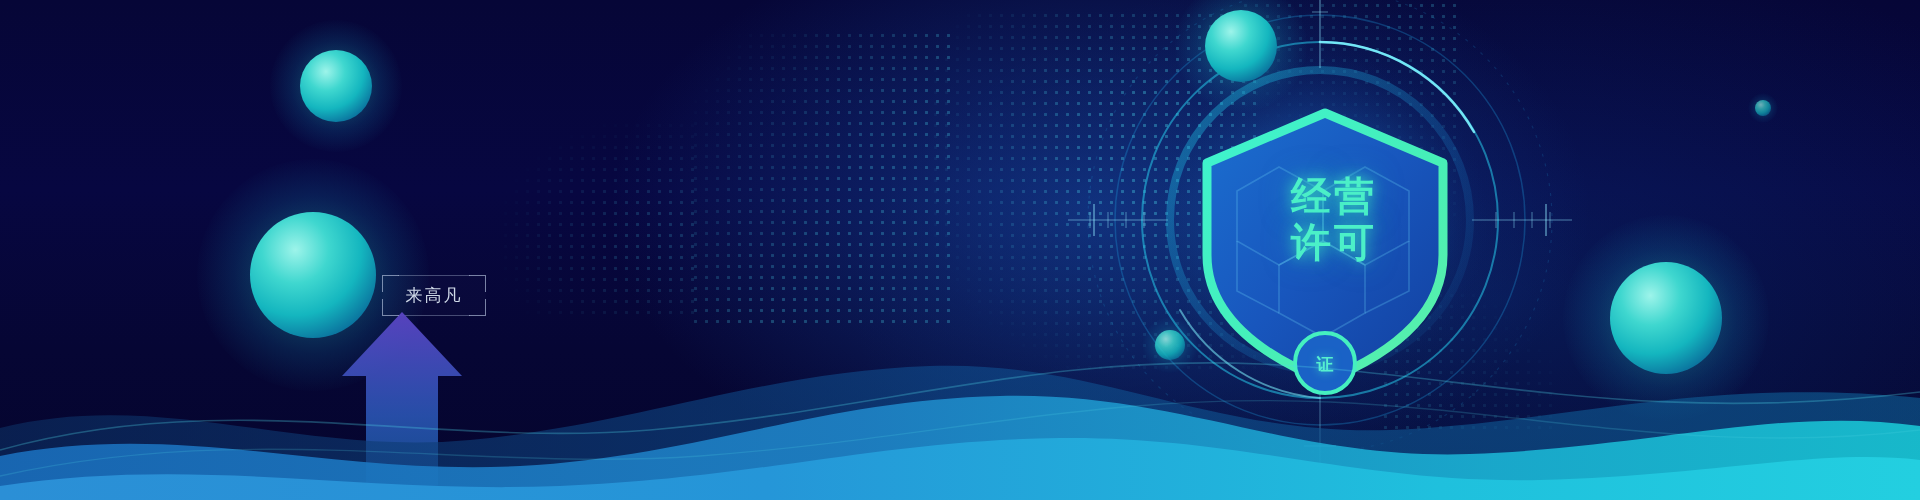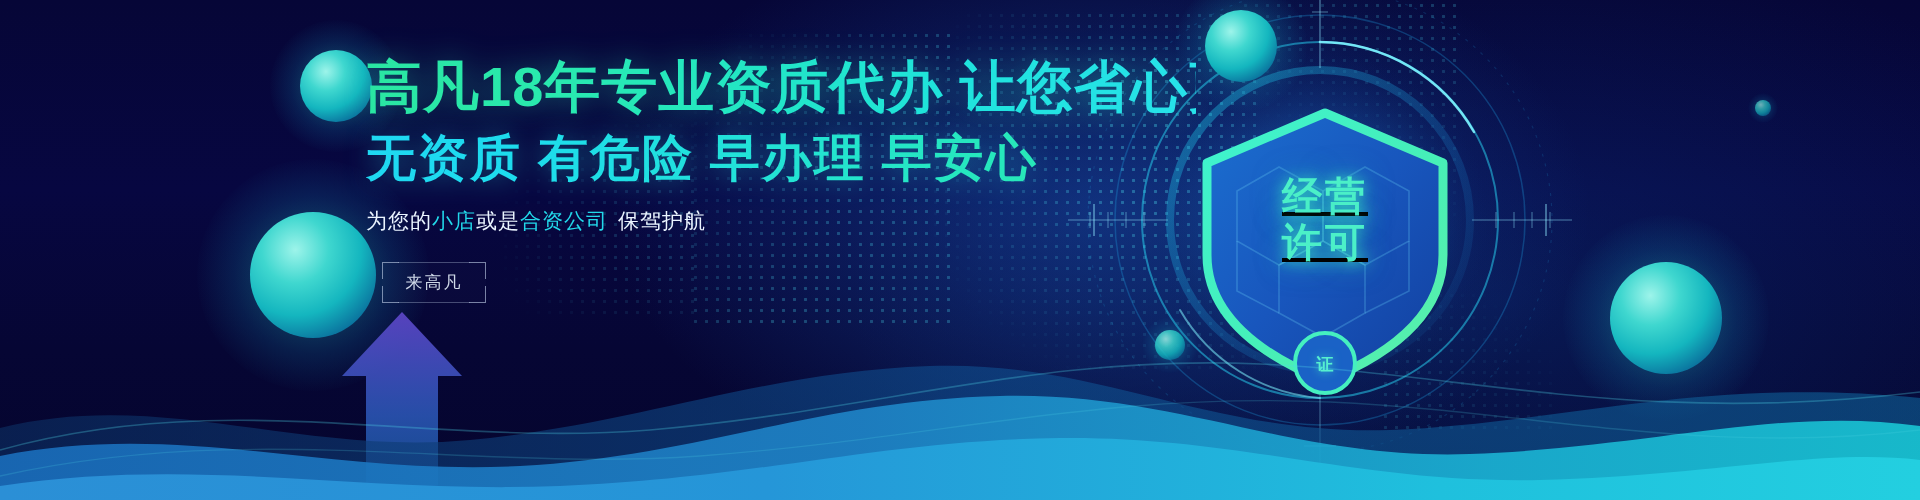"高凡18年专业资质代办 让您省心更省力" div { html: <div> <div>高凡18年专业资质代办 让您省心更省力</div> <div>无资质 有危险 早办理 早安心</div> <div> <span>为您的</span><span>小店</span><span>或是</span><span>合资公司</span><span></span><span>保驾护航</span> </div> </div> -> none }
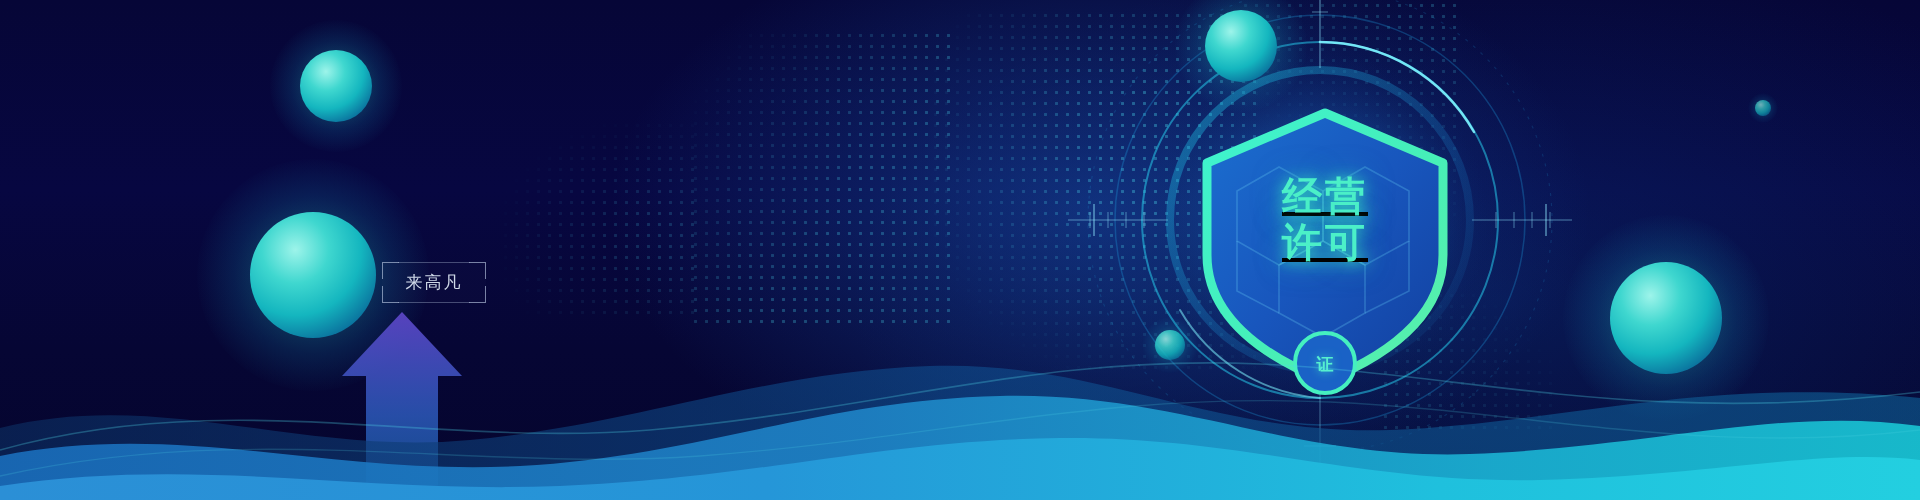"经营" #shield-label { left: 0 -> 9px; text-decoration: underline -> none }
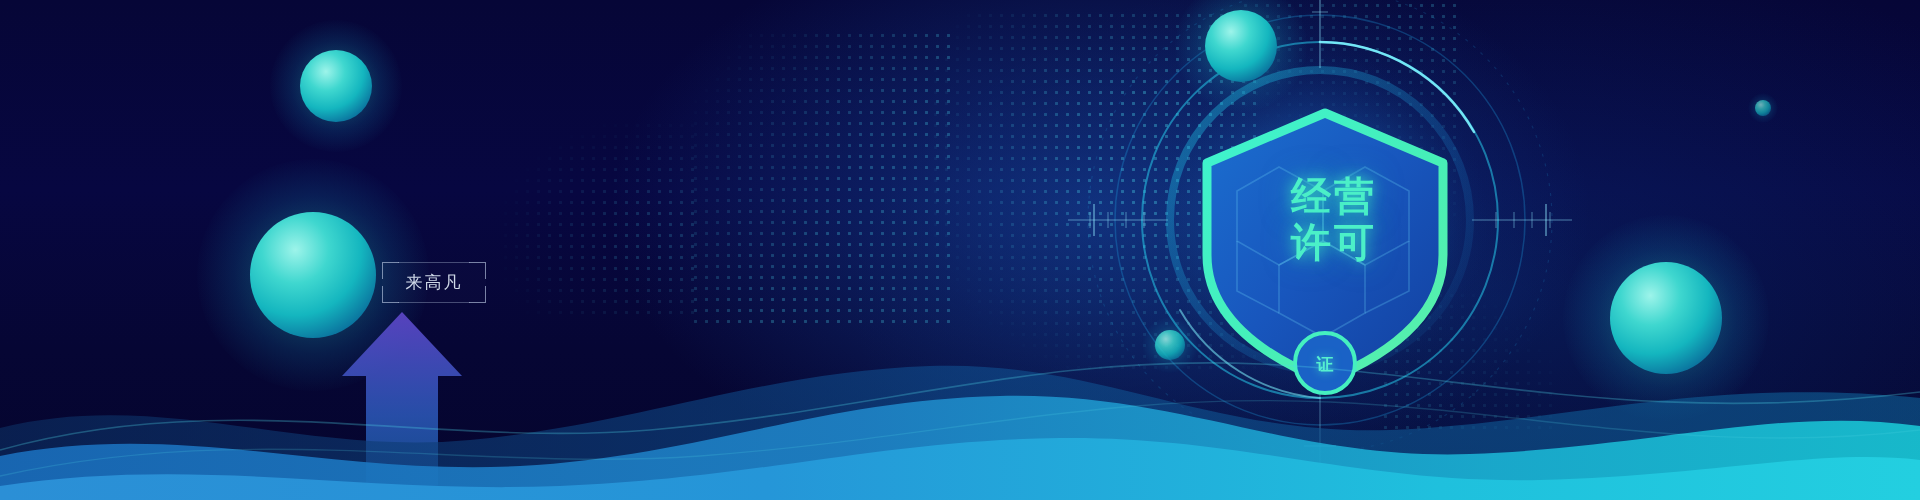"来高凡" #chips { top: 262px -> 275px }
